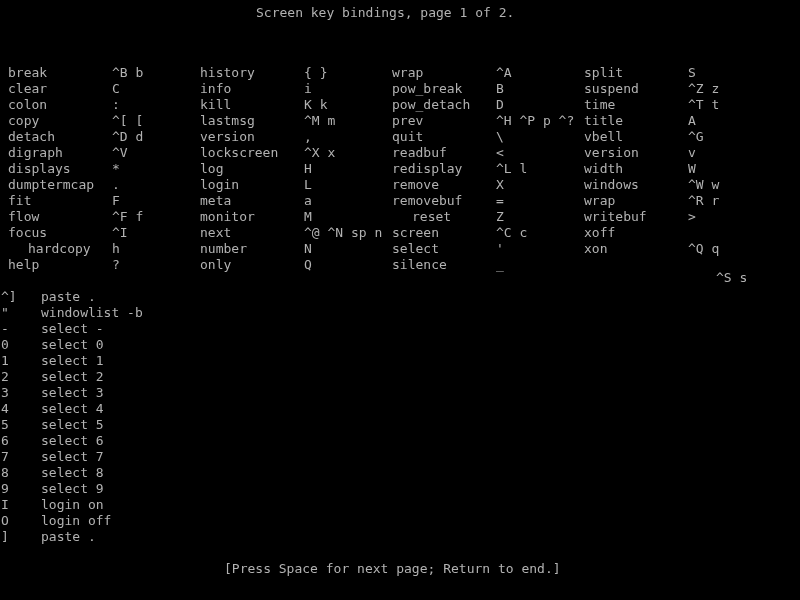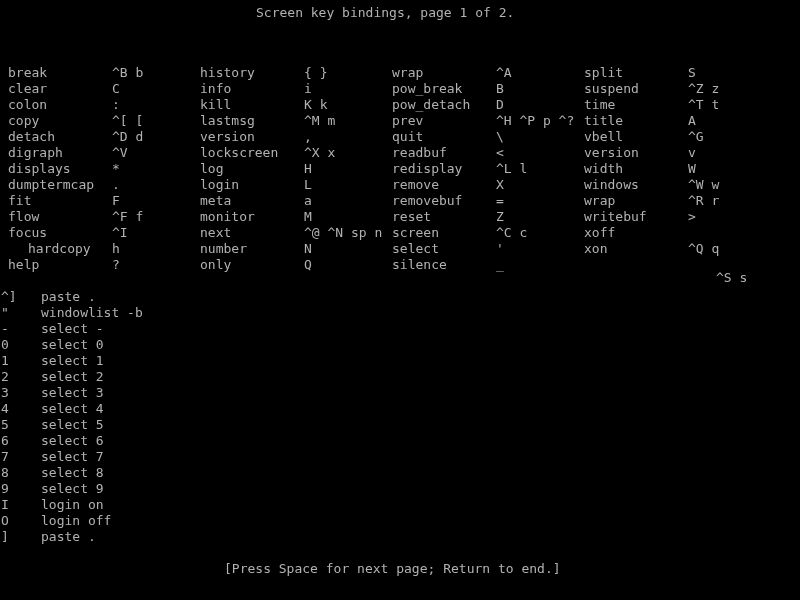"reset" span.cell { left: 392px -> 412px }
